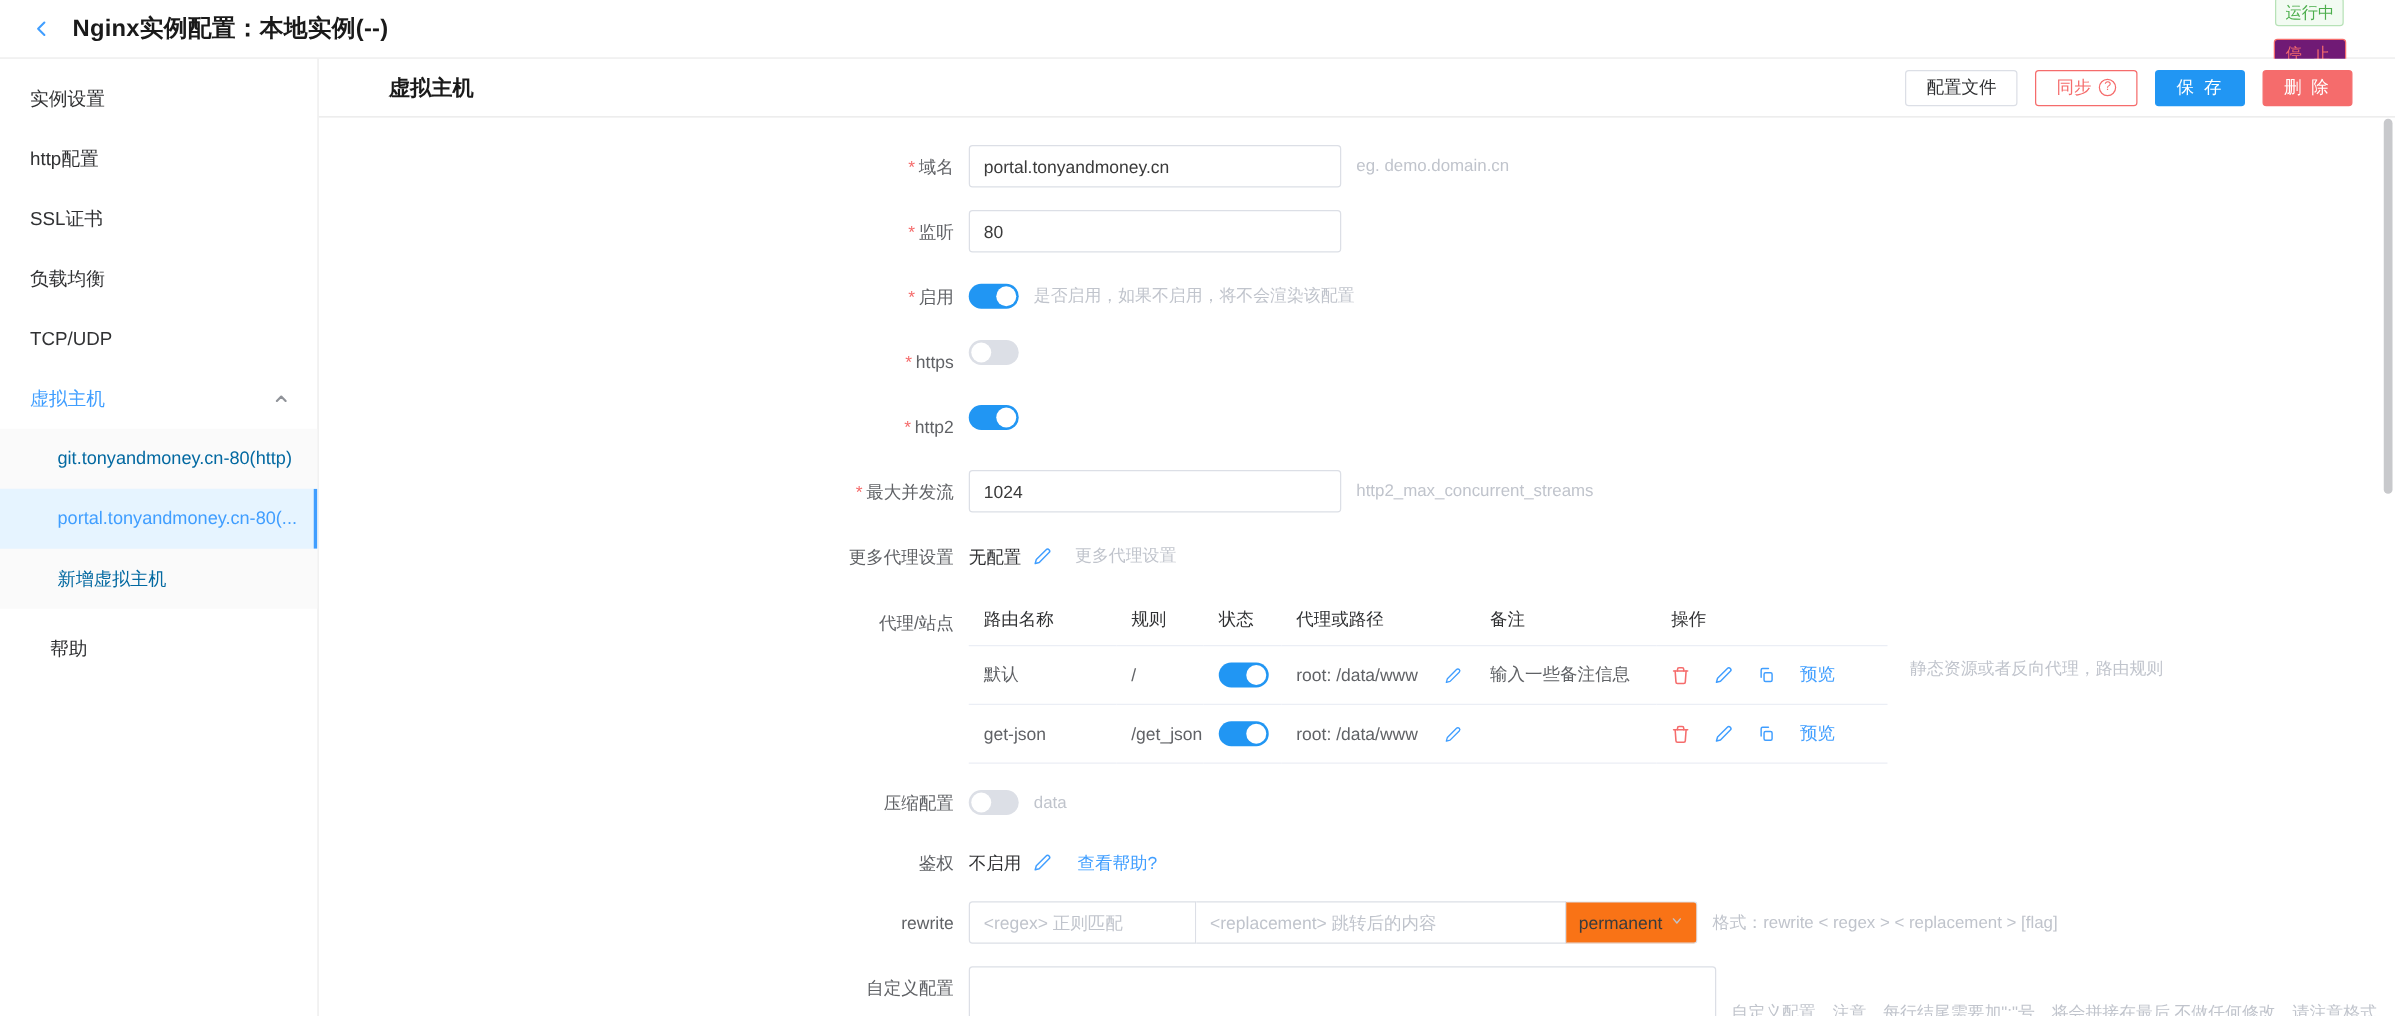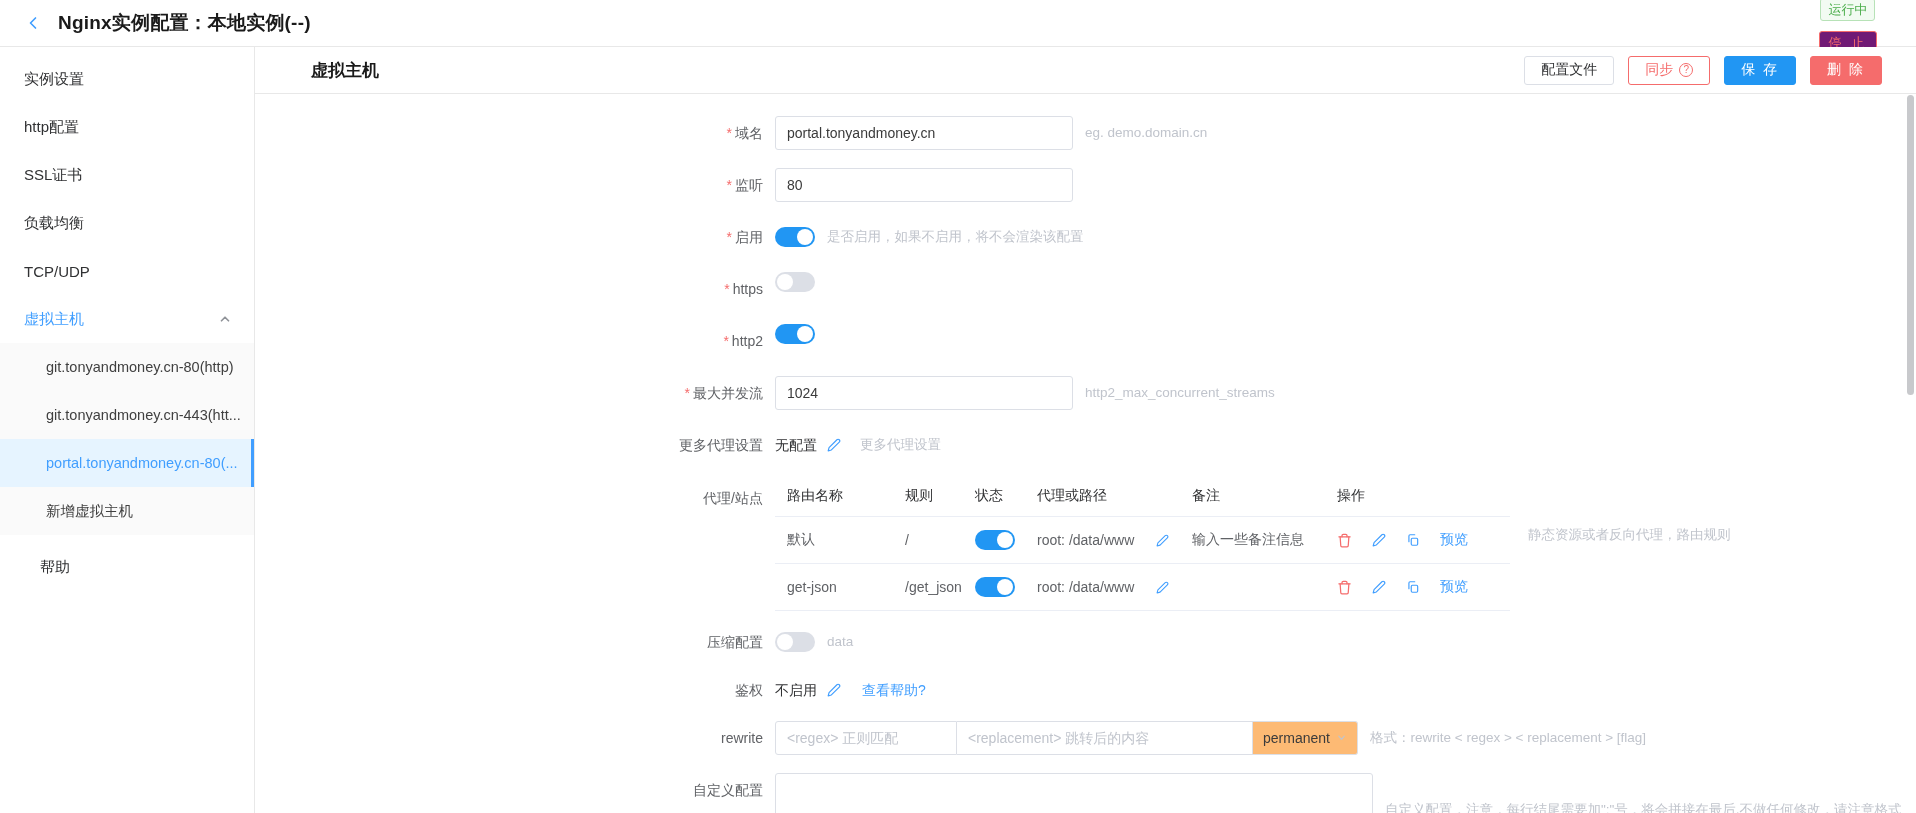"git.tonyandmoney.cn-80(http)" .sub-item { color: #404040 -> #0369a1 }
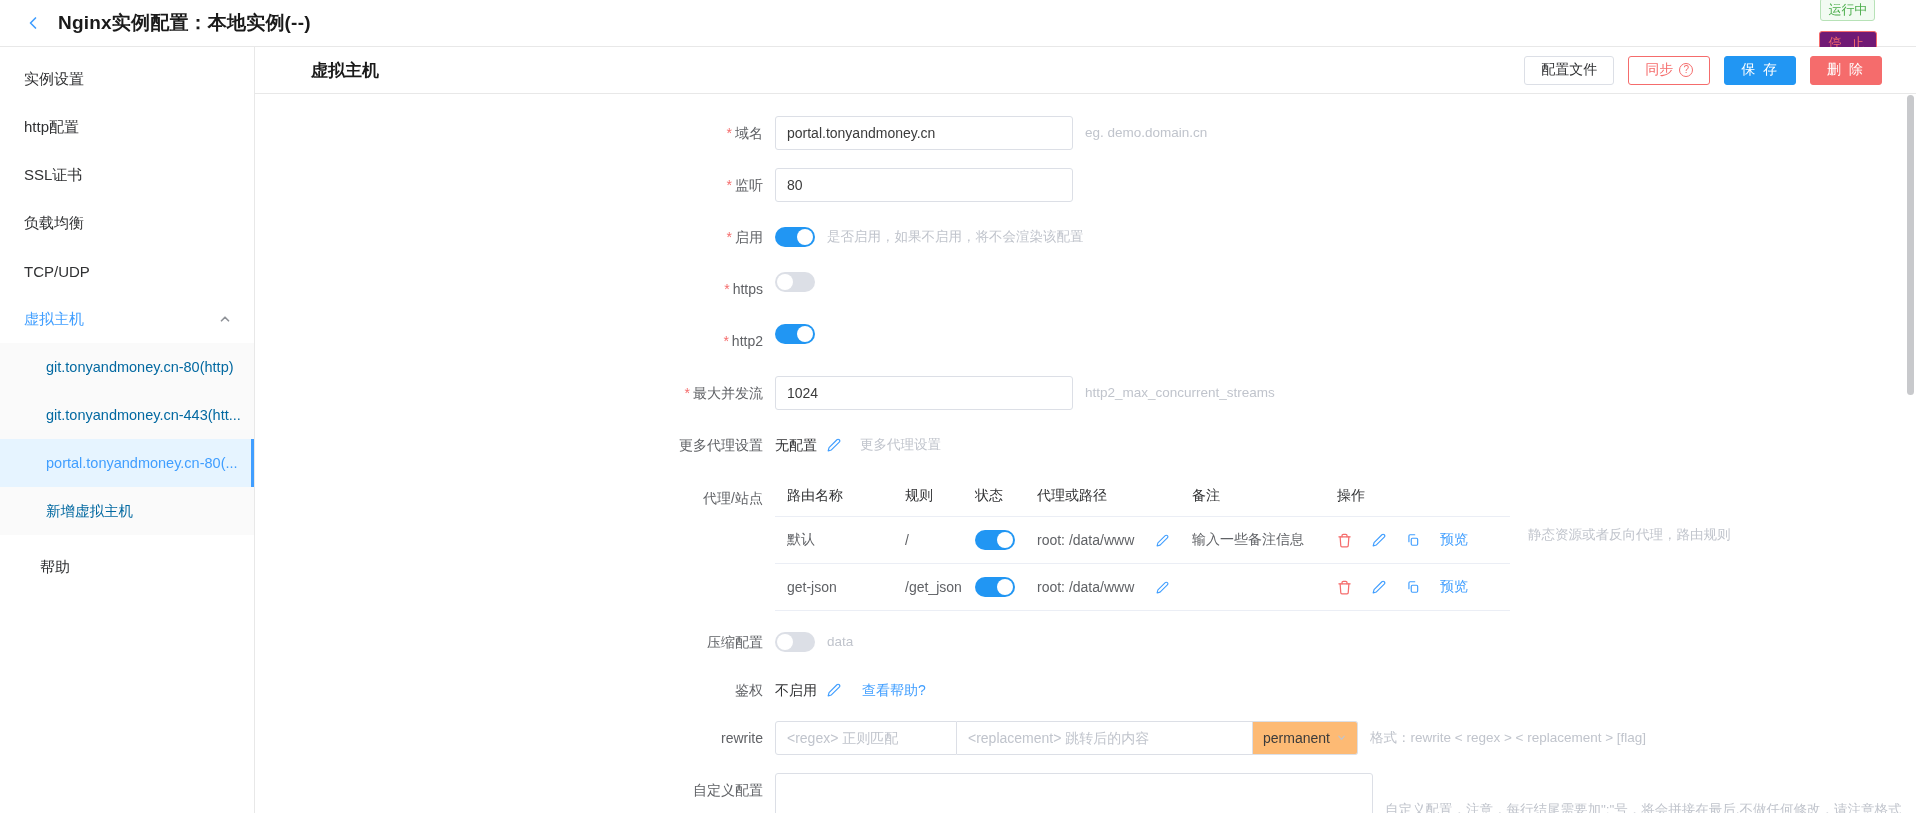"git.tonyandmoney.cn-443(htt..." div.sub-item { html: <div> <span>git.tonyandmoney.cn-443(htt...</span> </div> -> none }
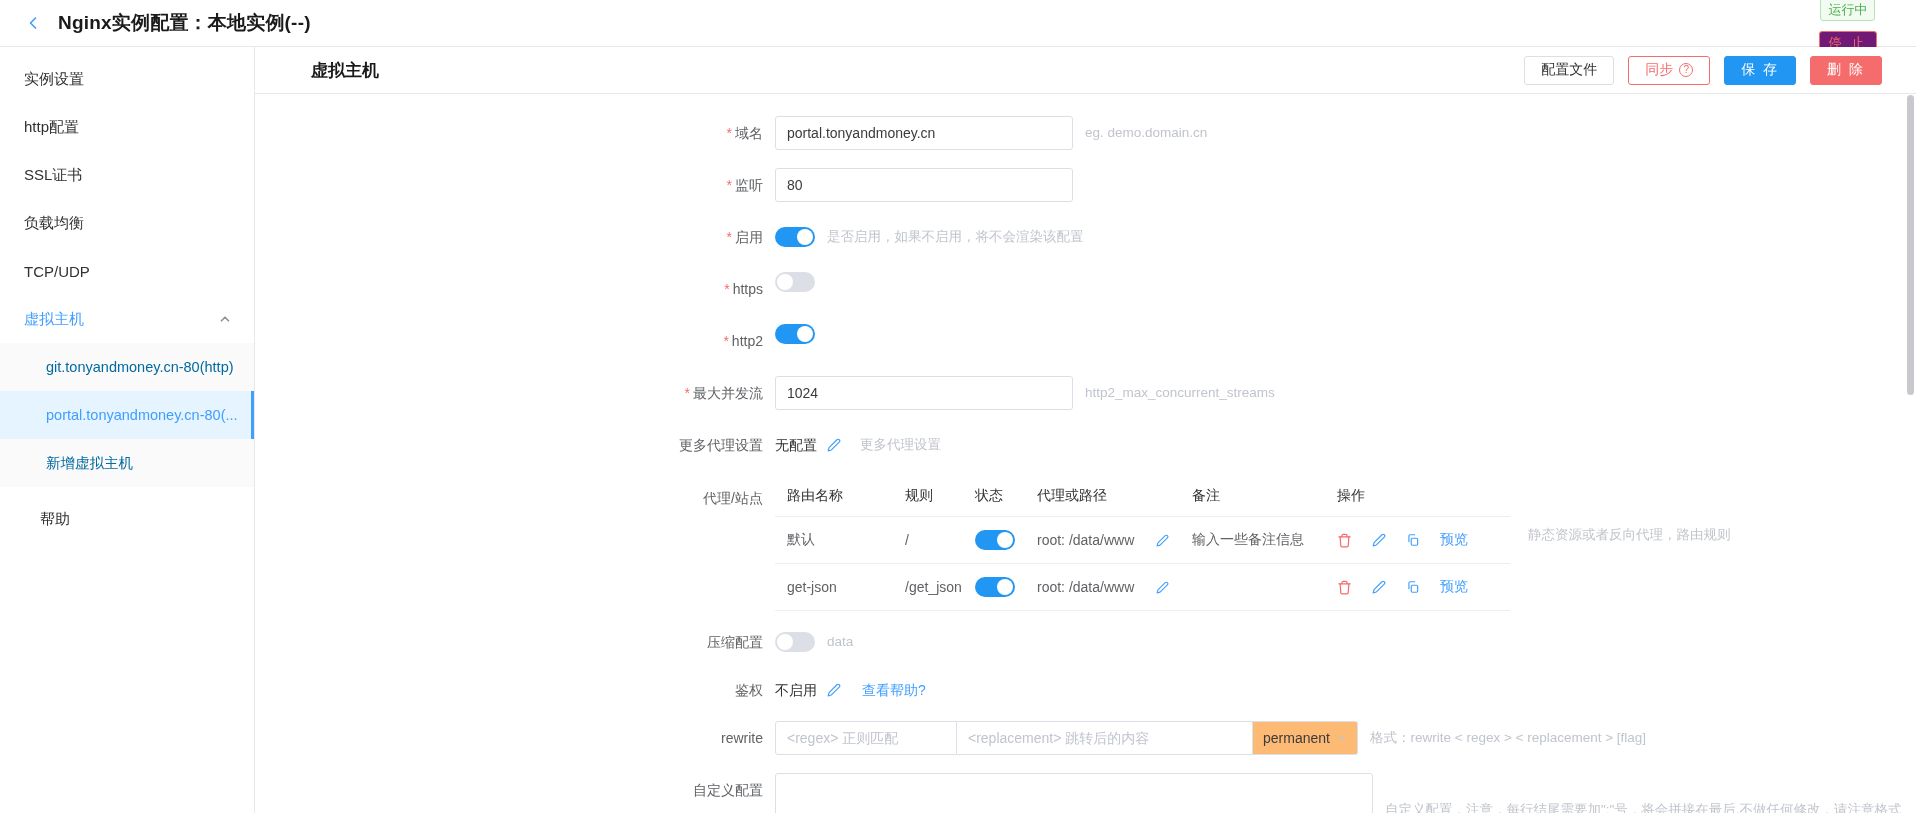"permanent" .select { background: #fdba74 -> #f97316 }
